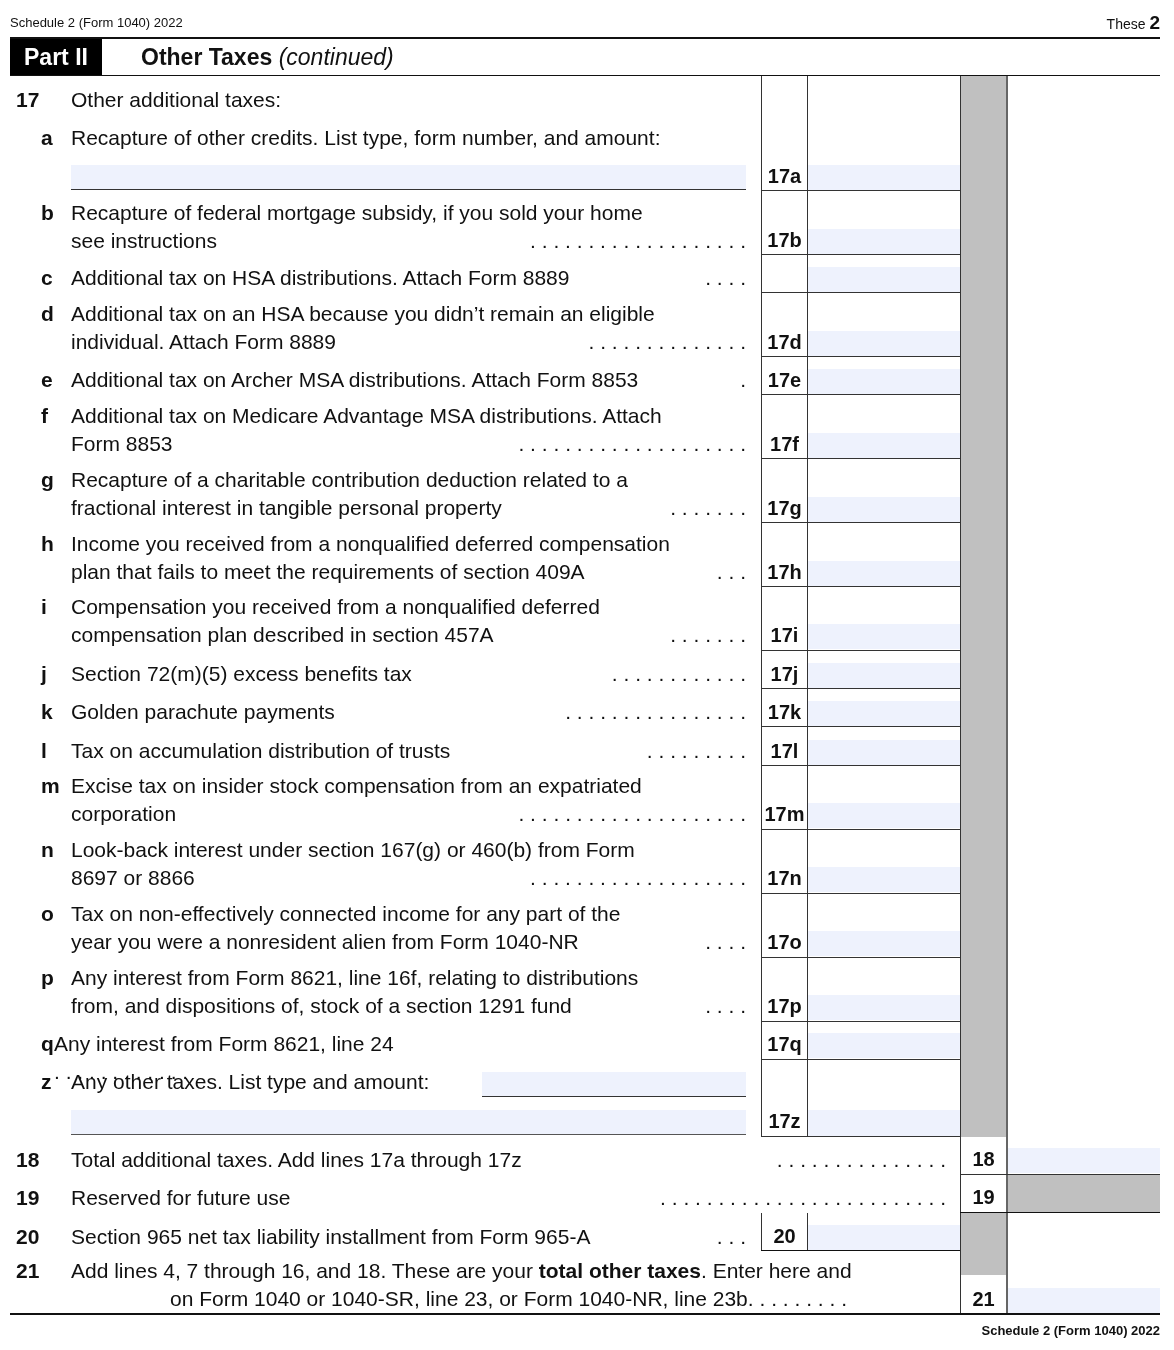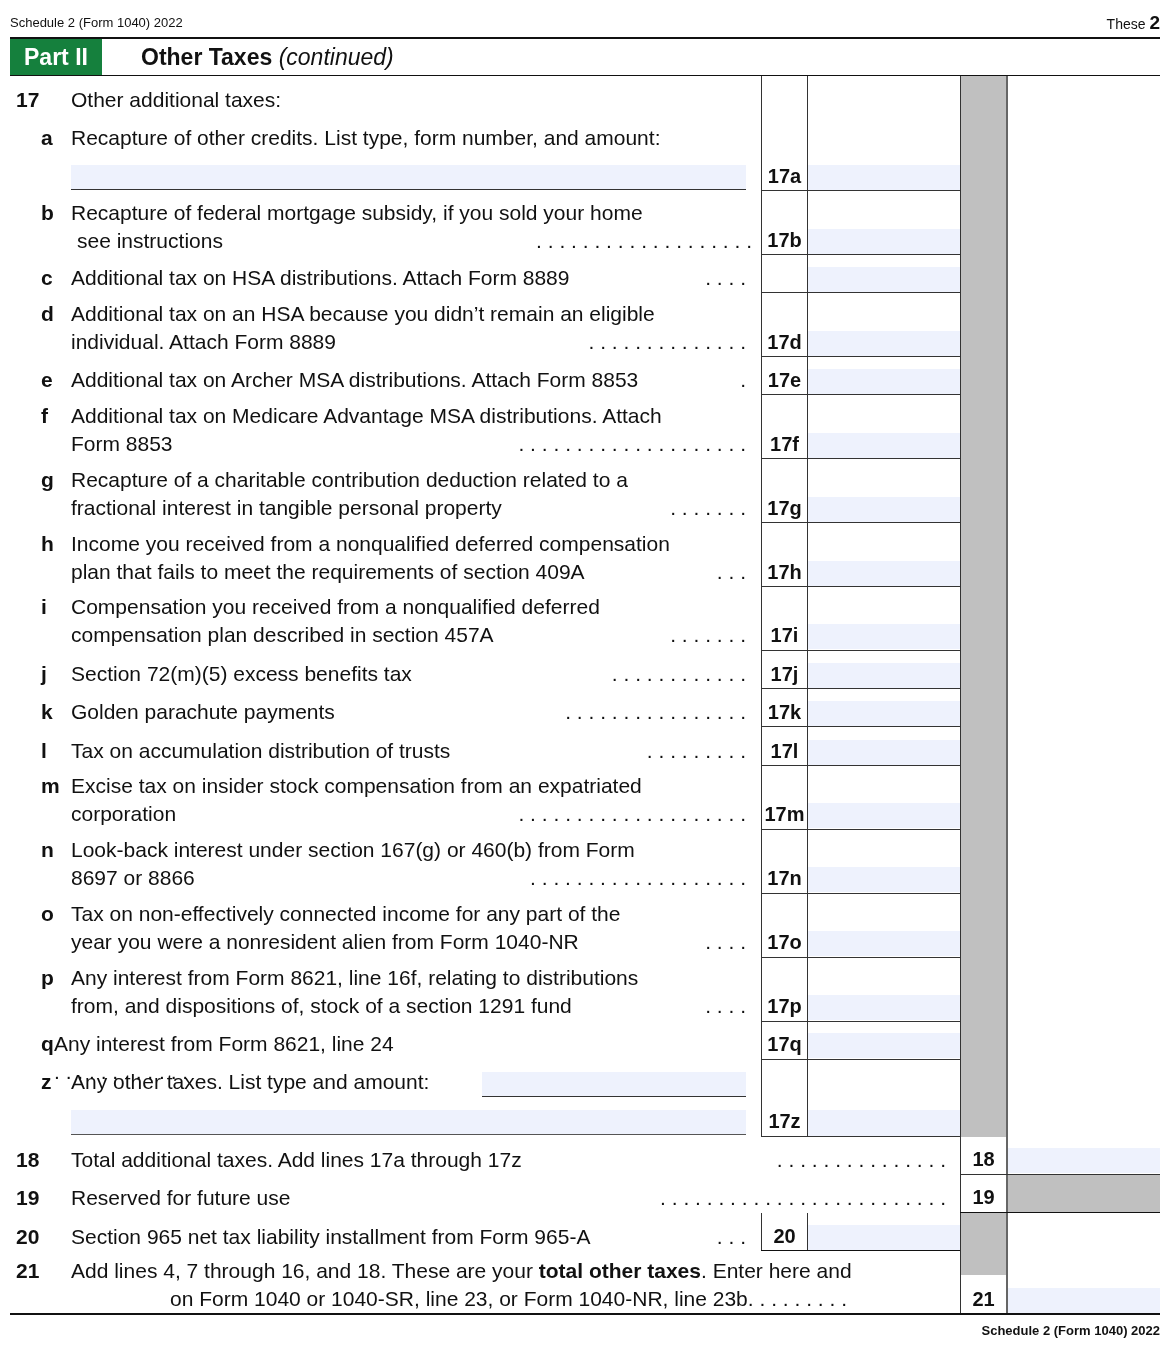"Part II" .partbox { background: #15803d -> #000000 }
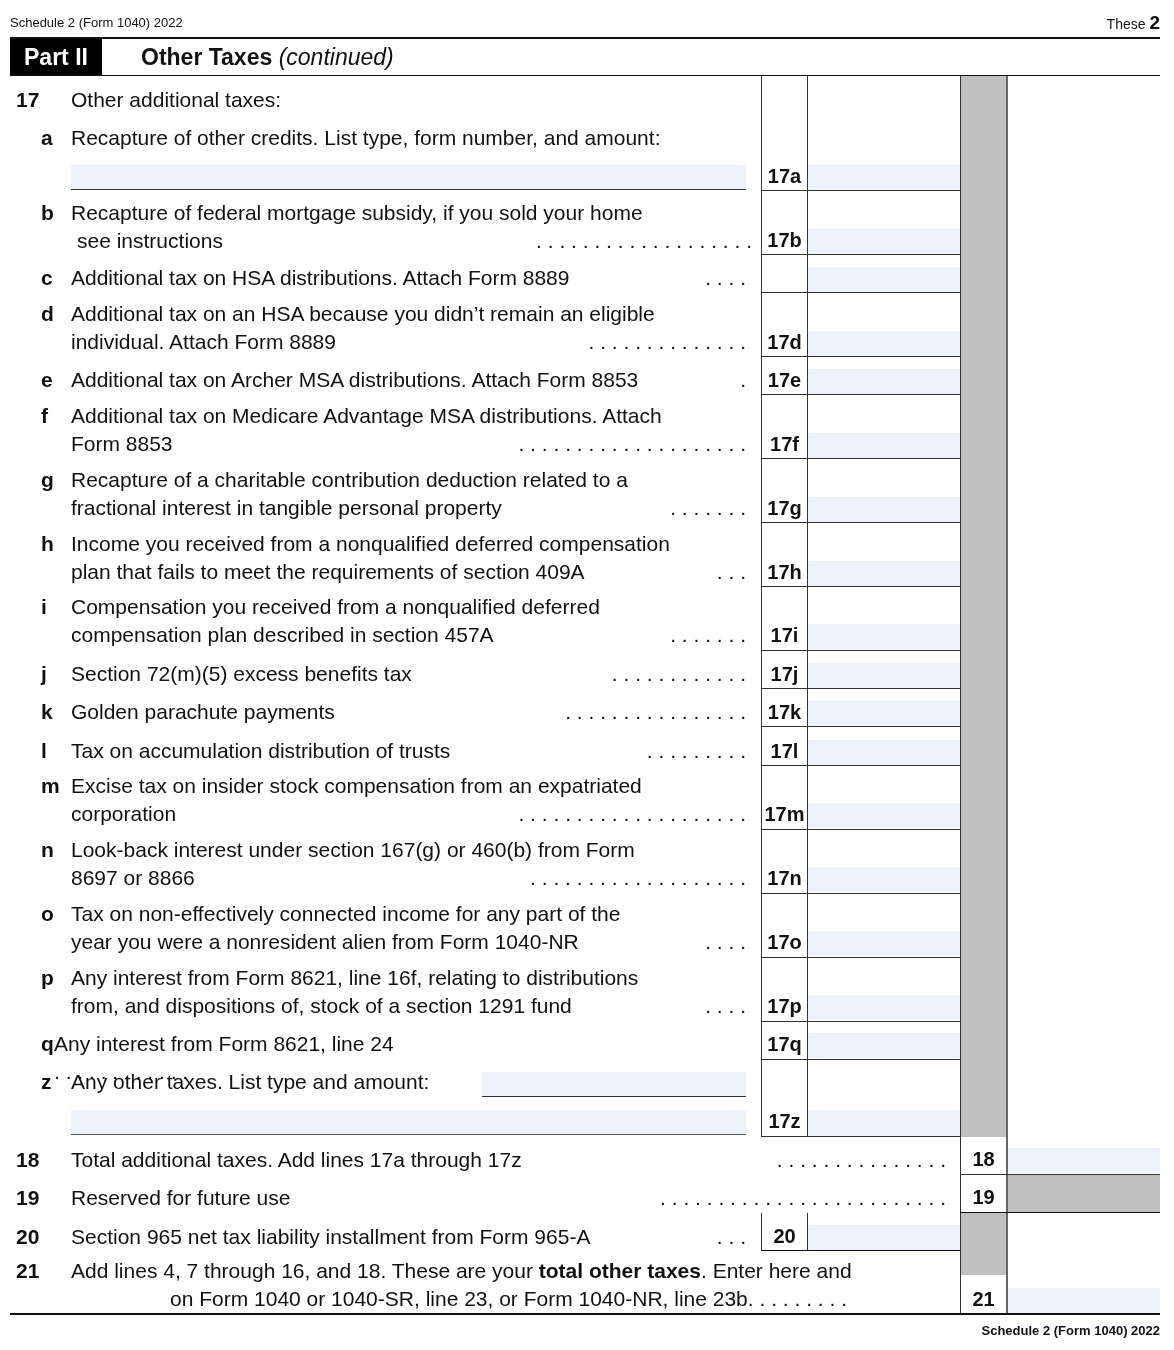"see instructions" div.abs { left: 77px -> 71px }
